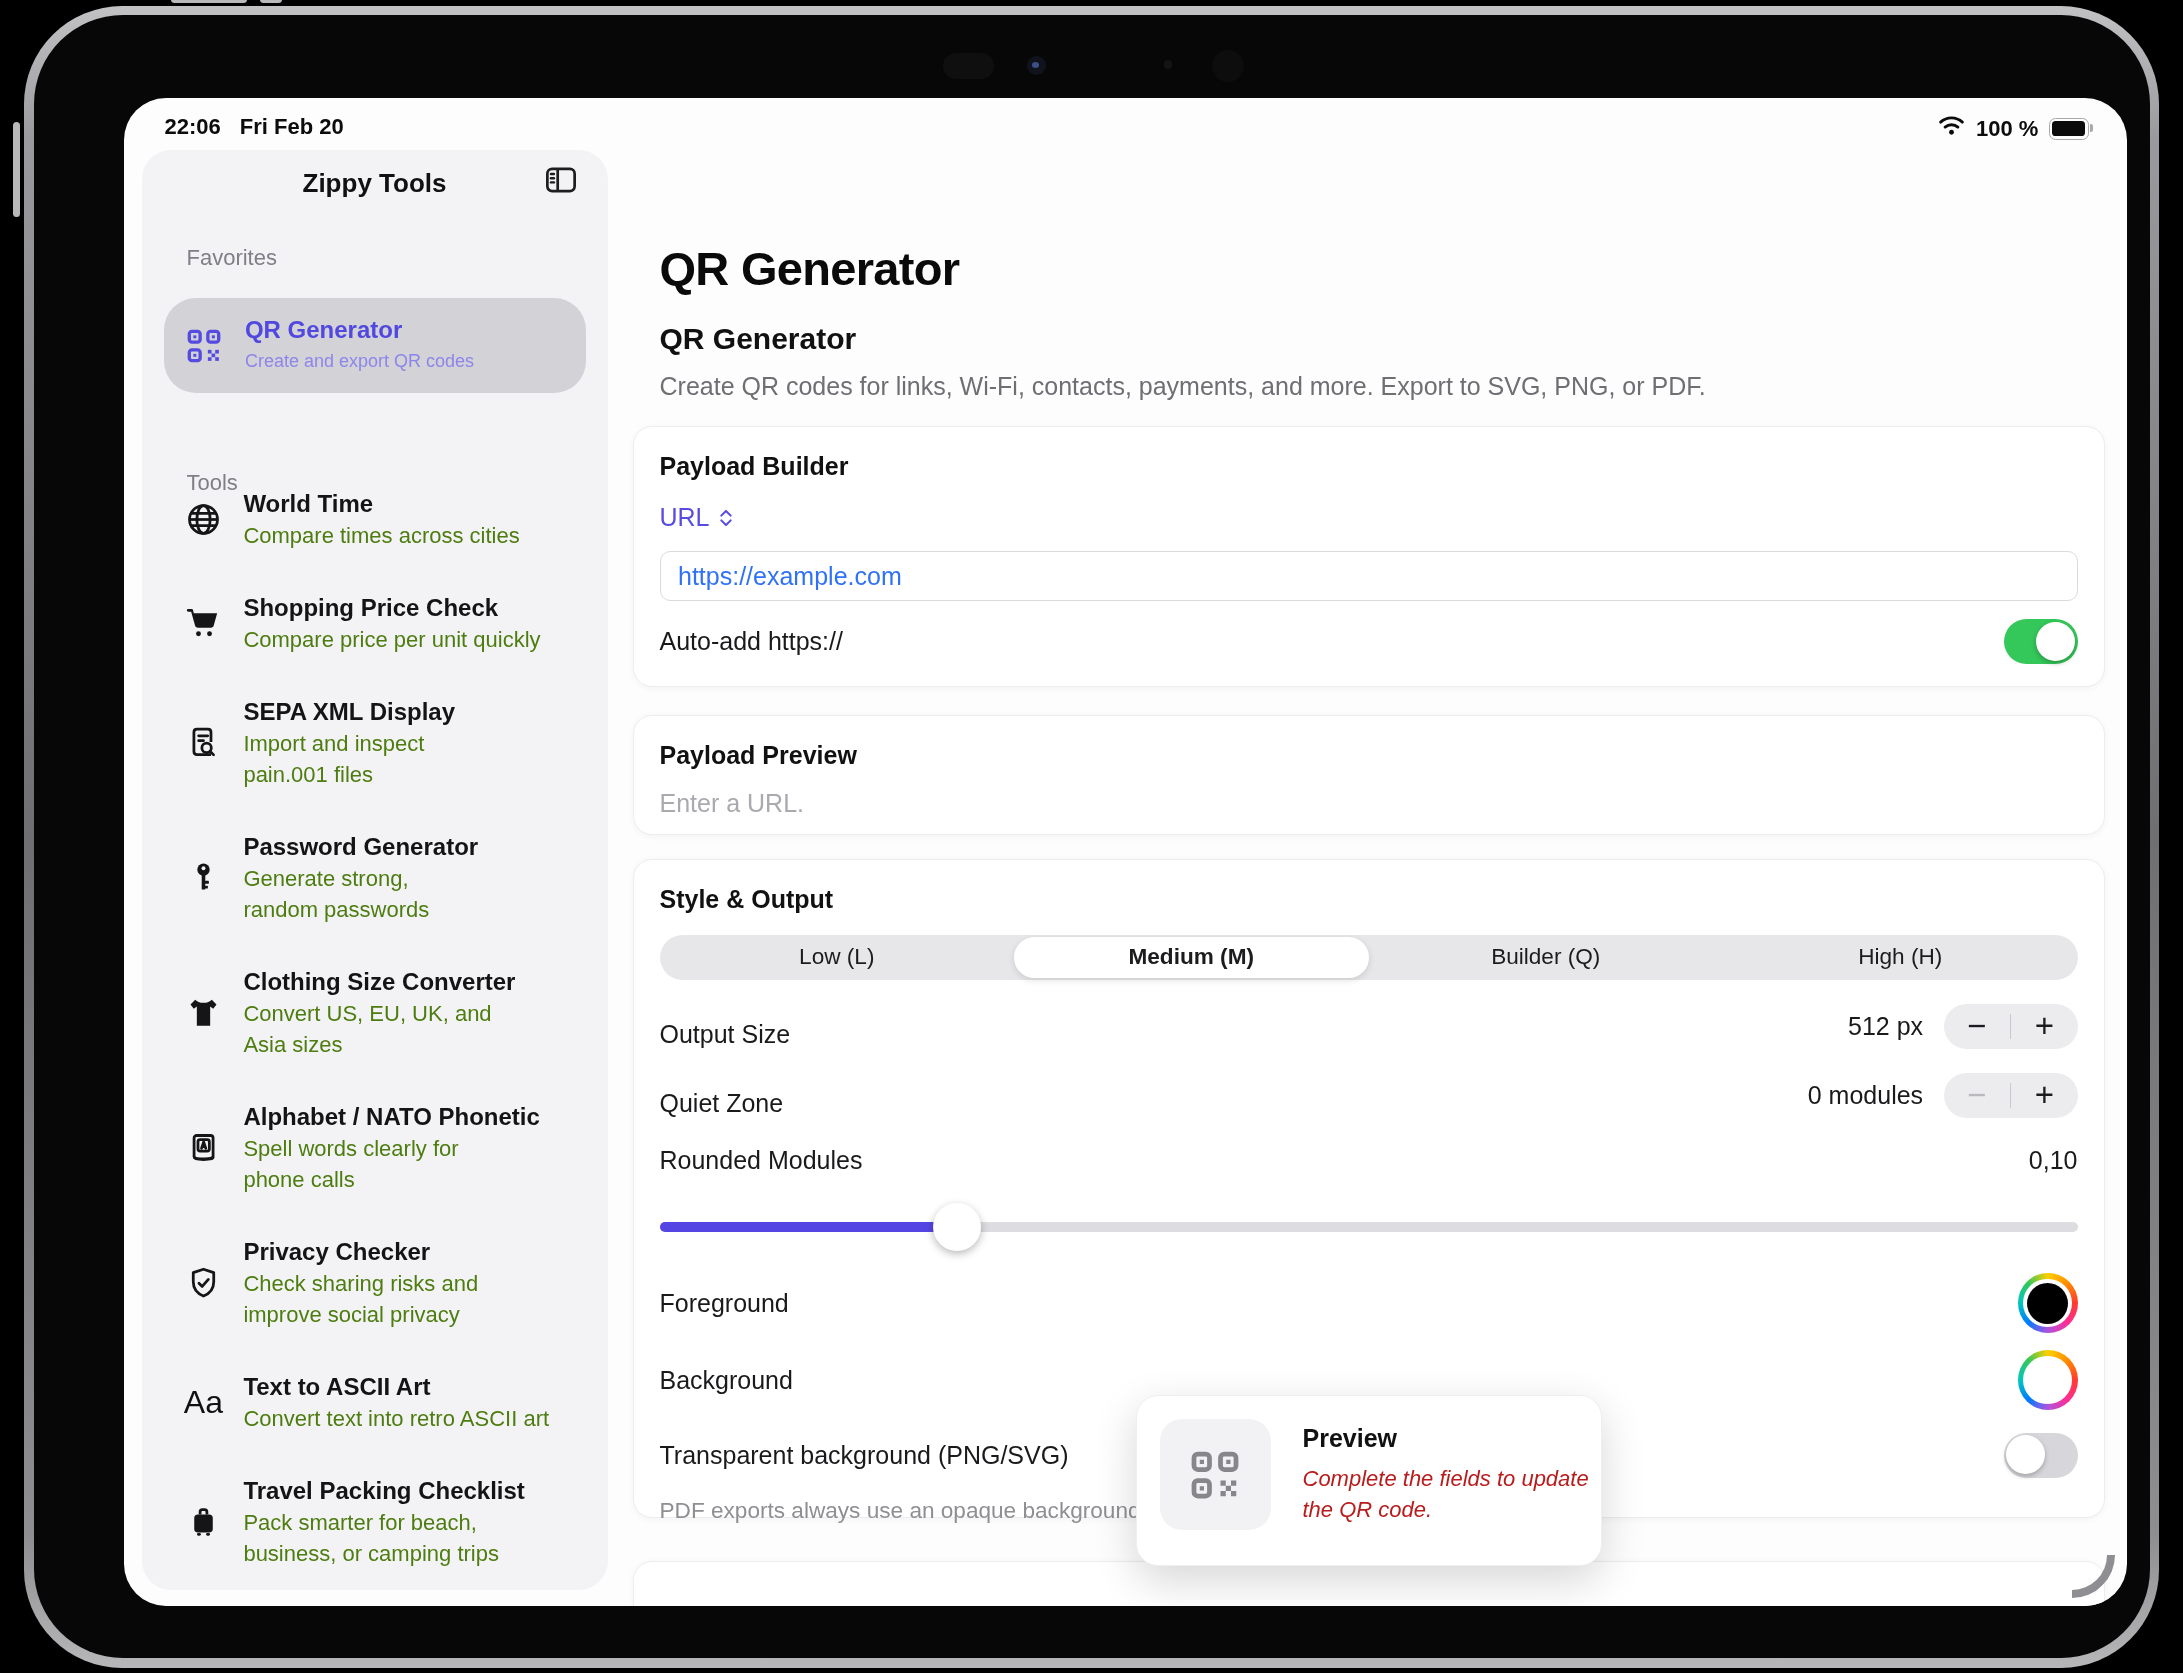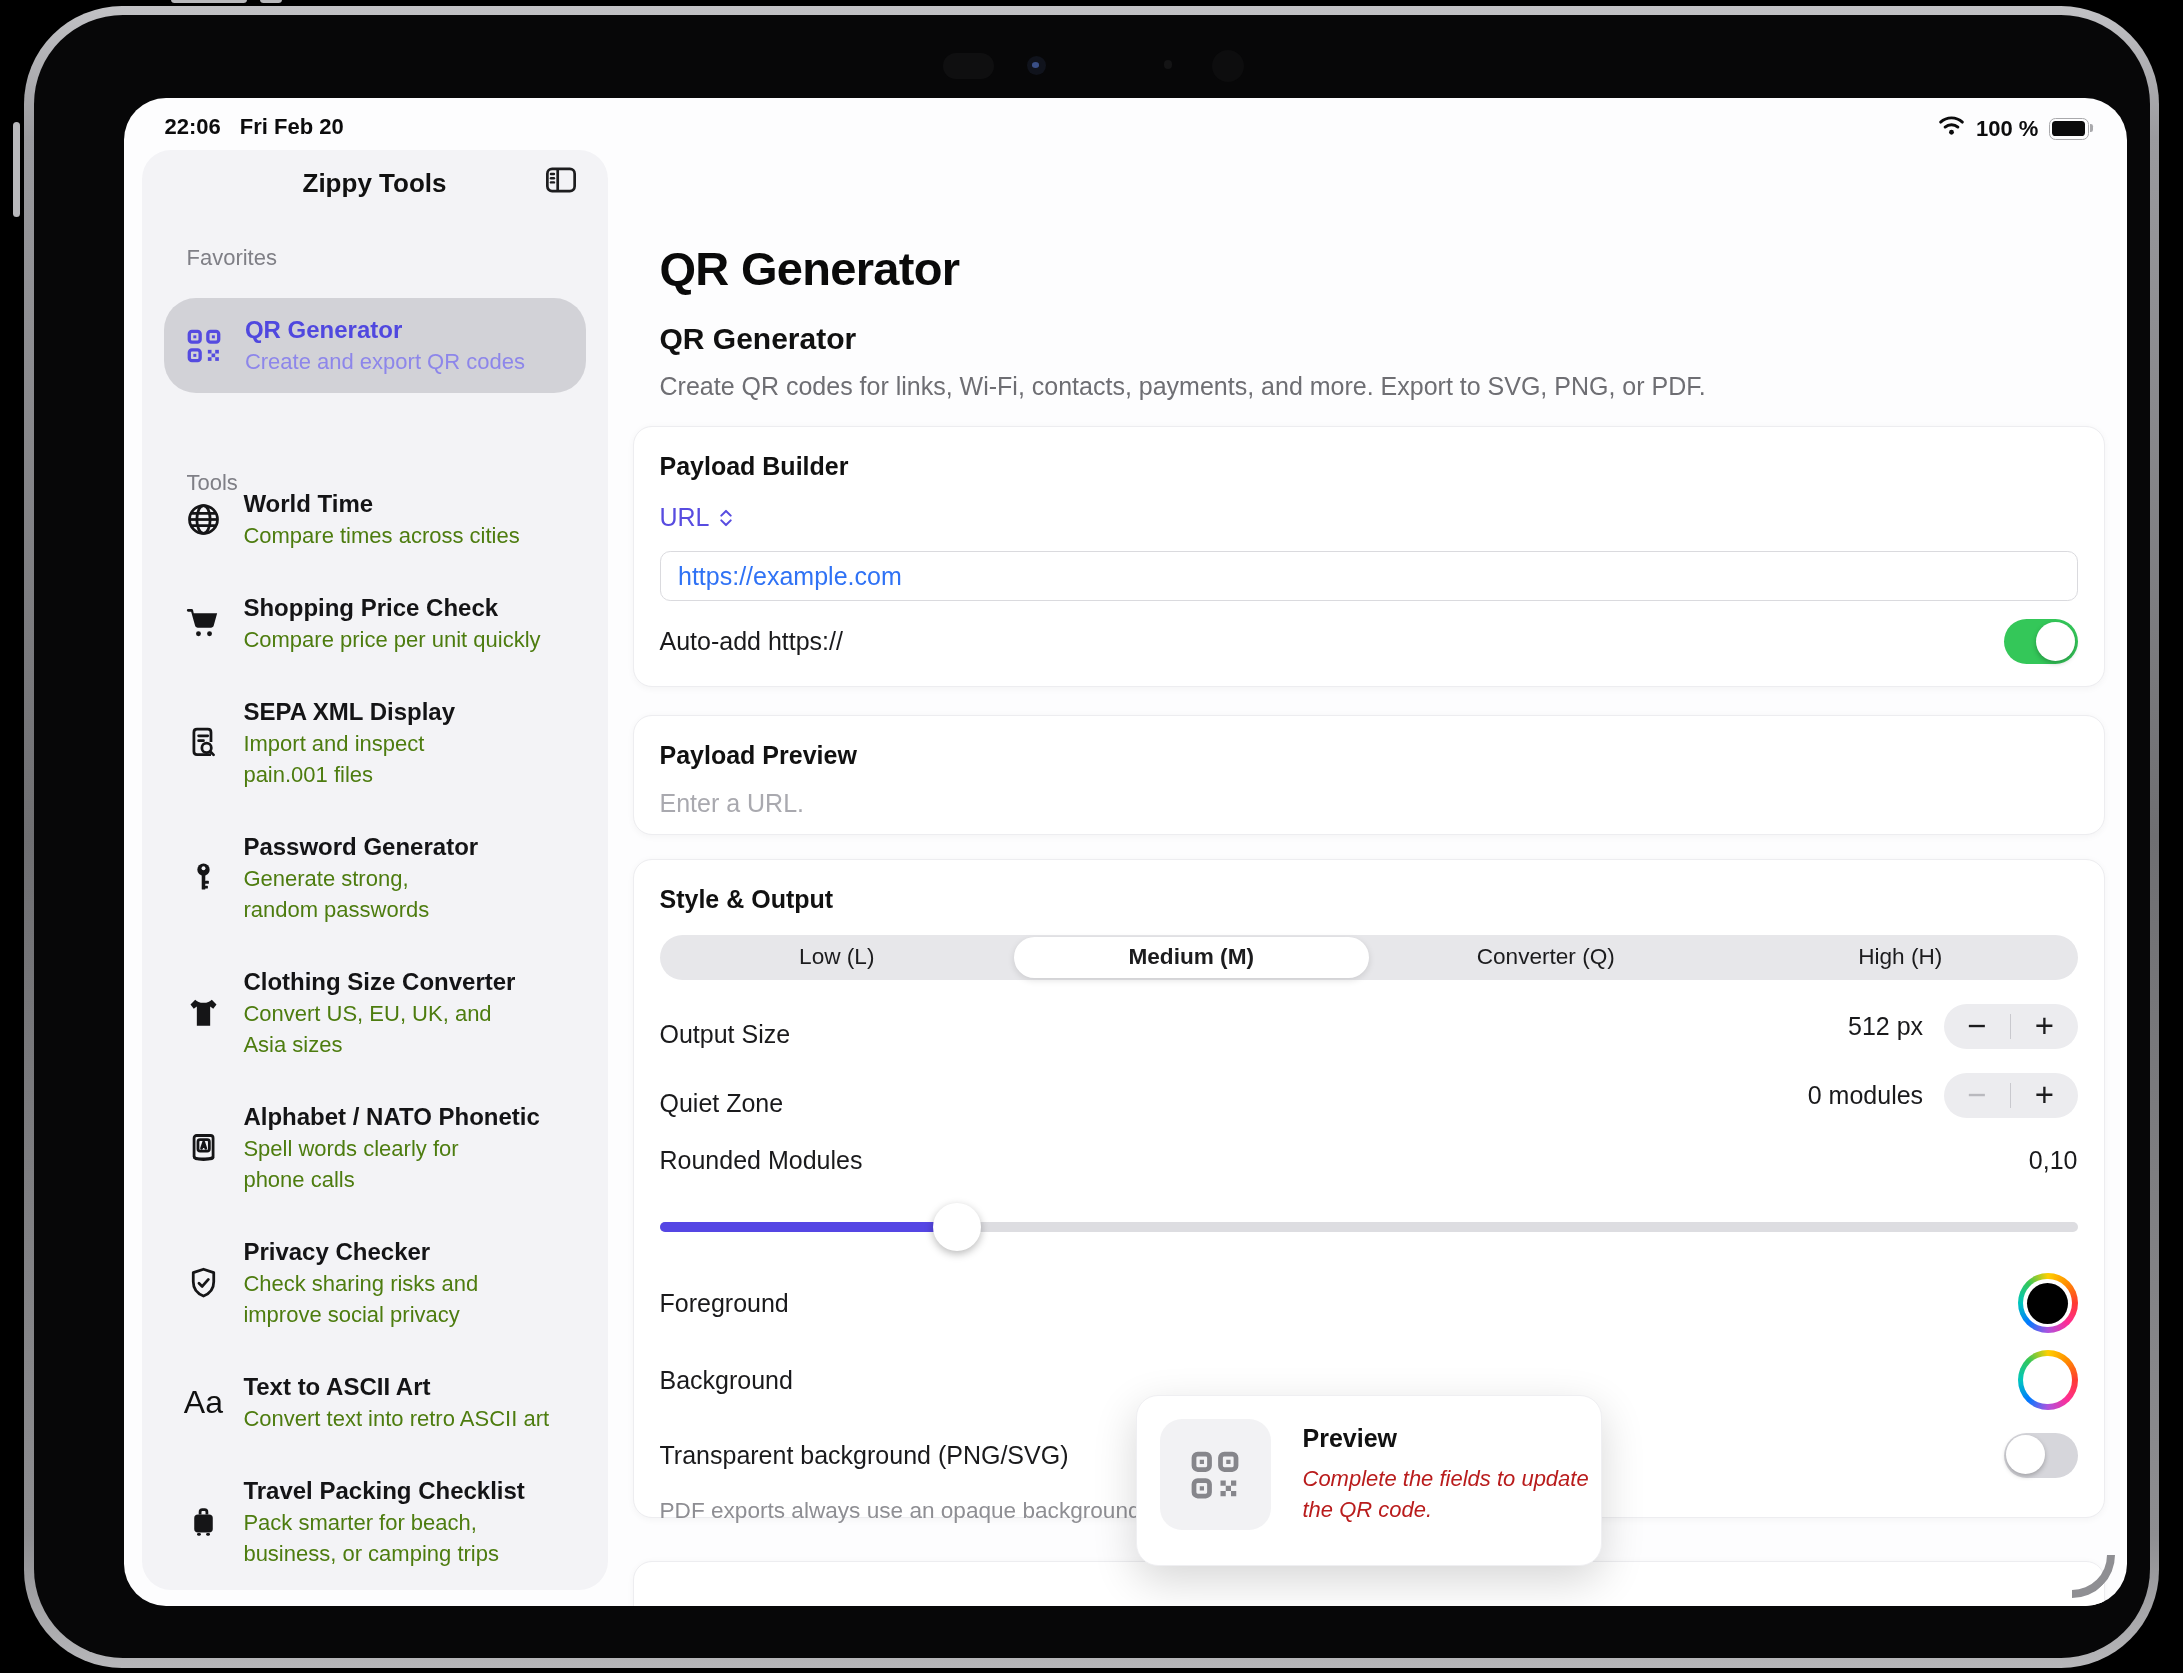"Create and export QR codes" .fav-sub { font-size: 22px -> 18px }
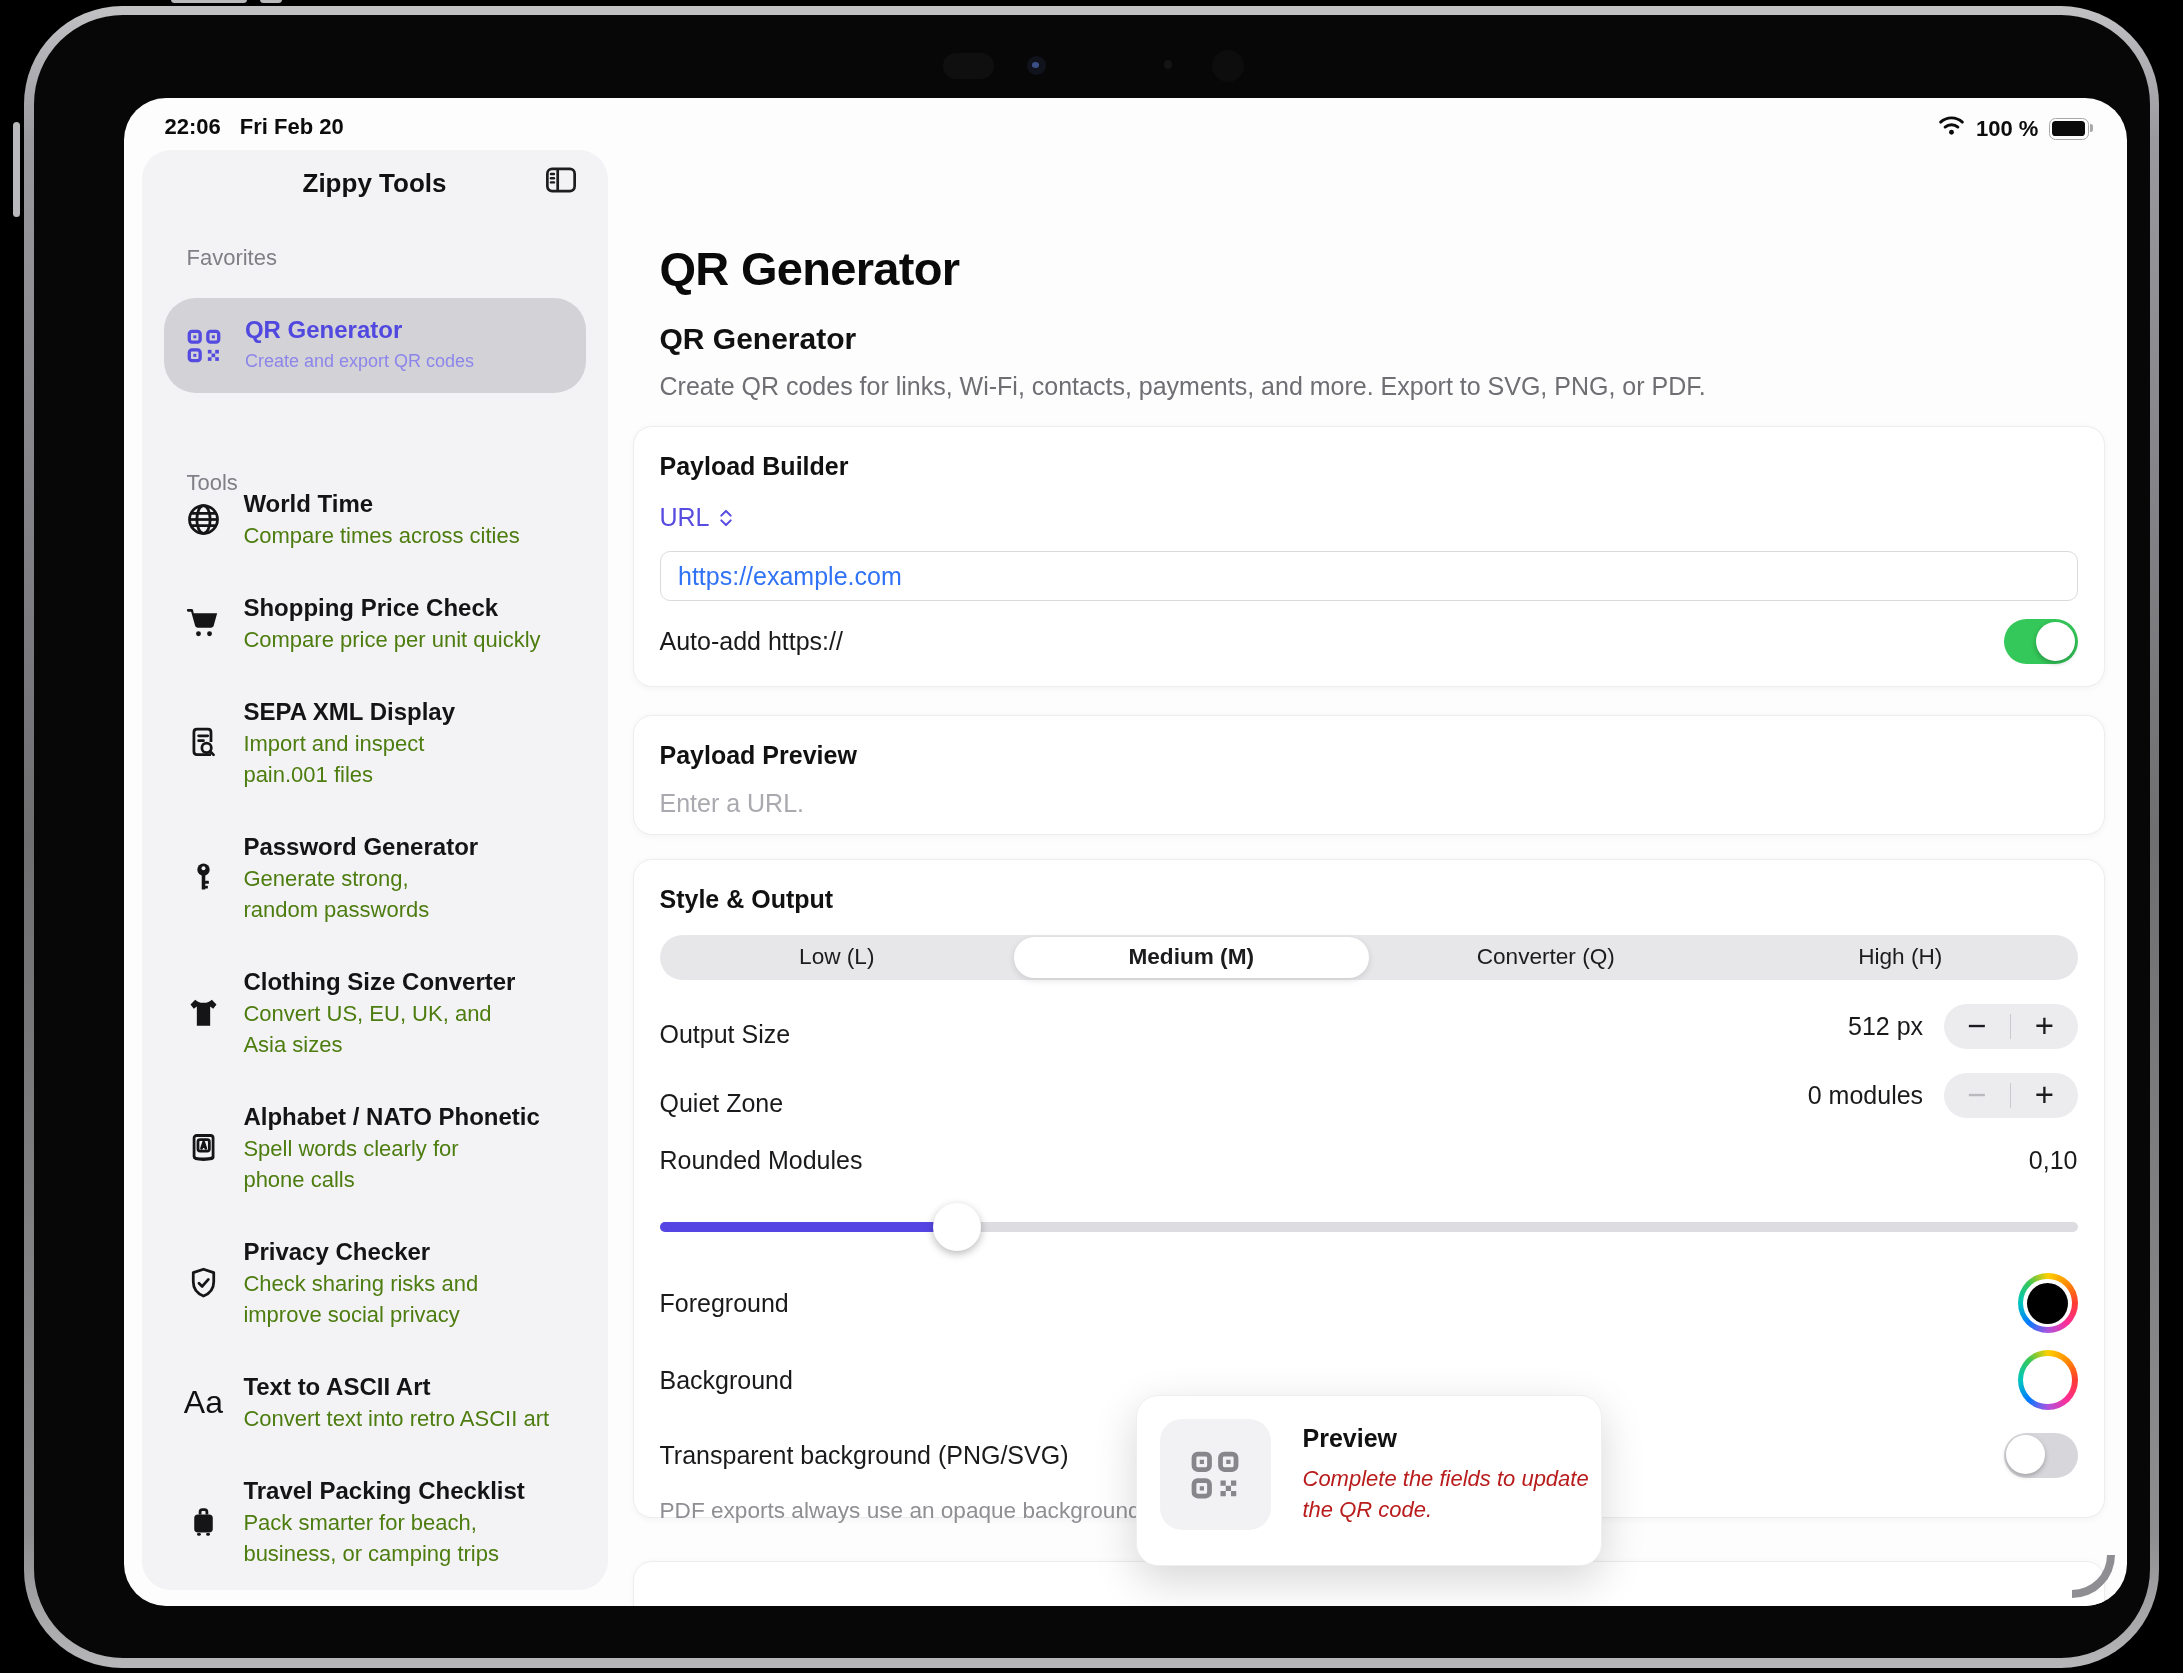"Converter (Q)" span.seg { text: Converter -> Builder }
